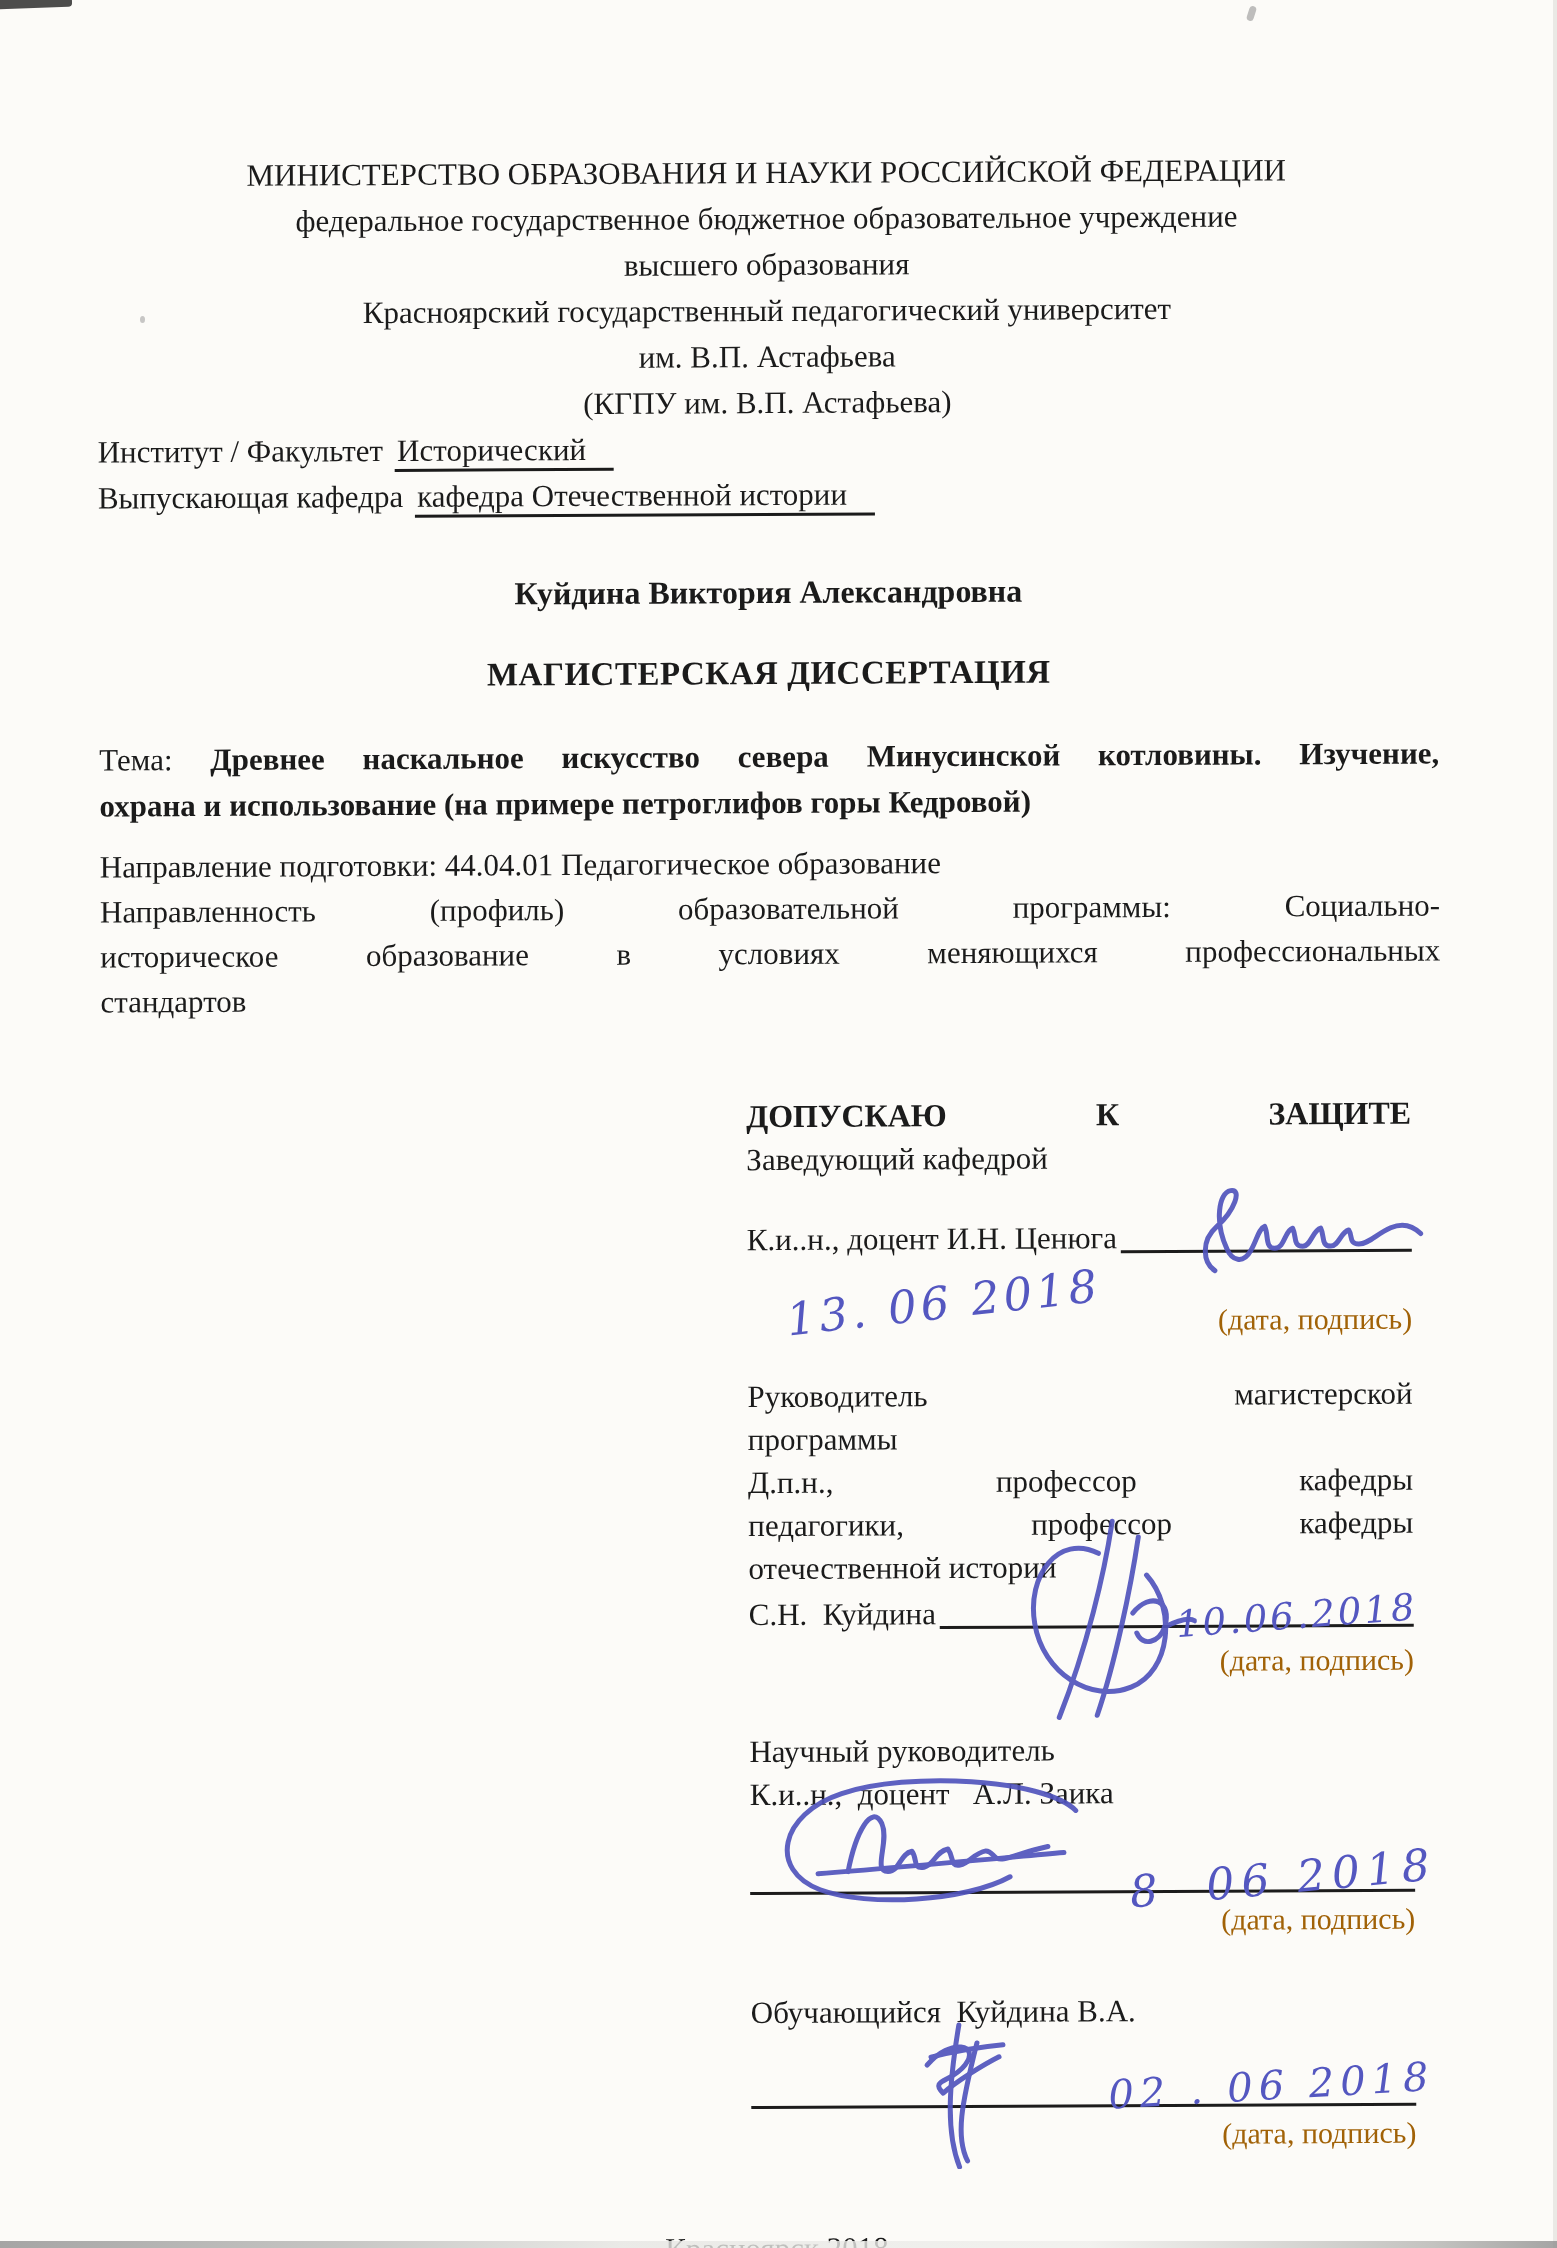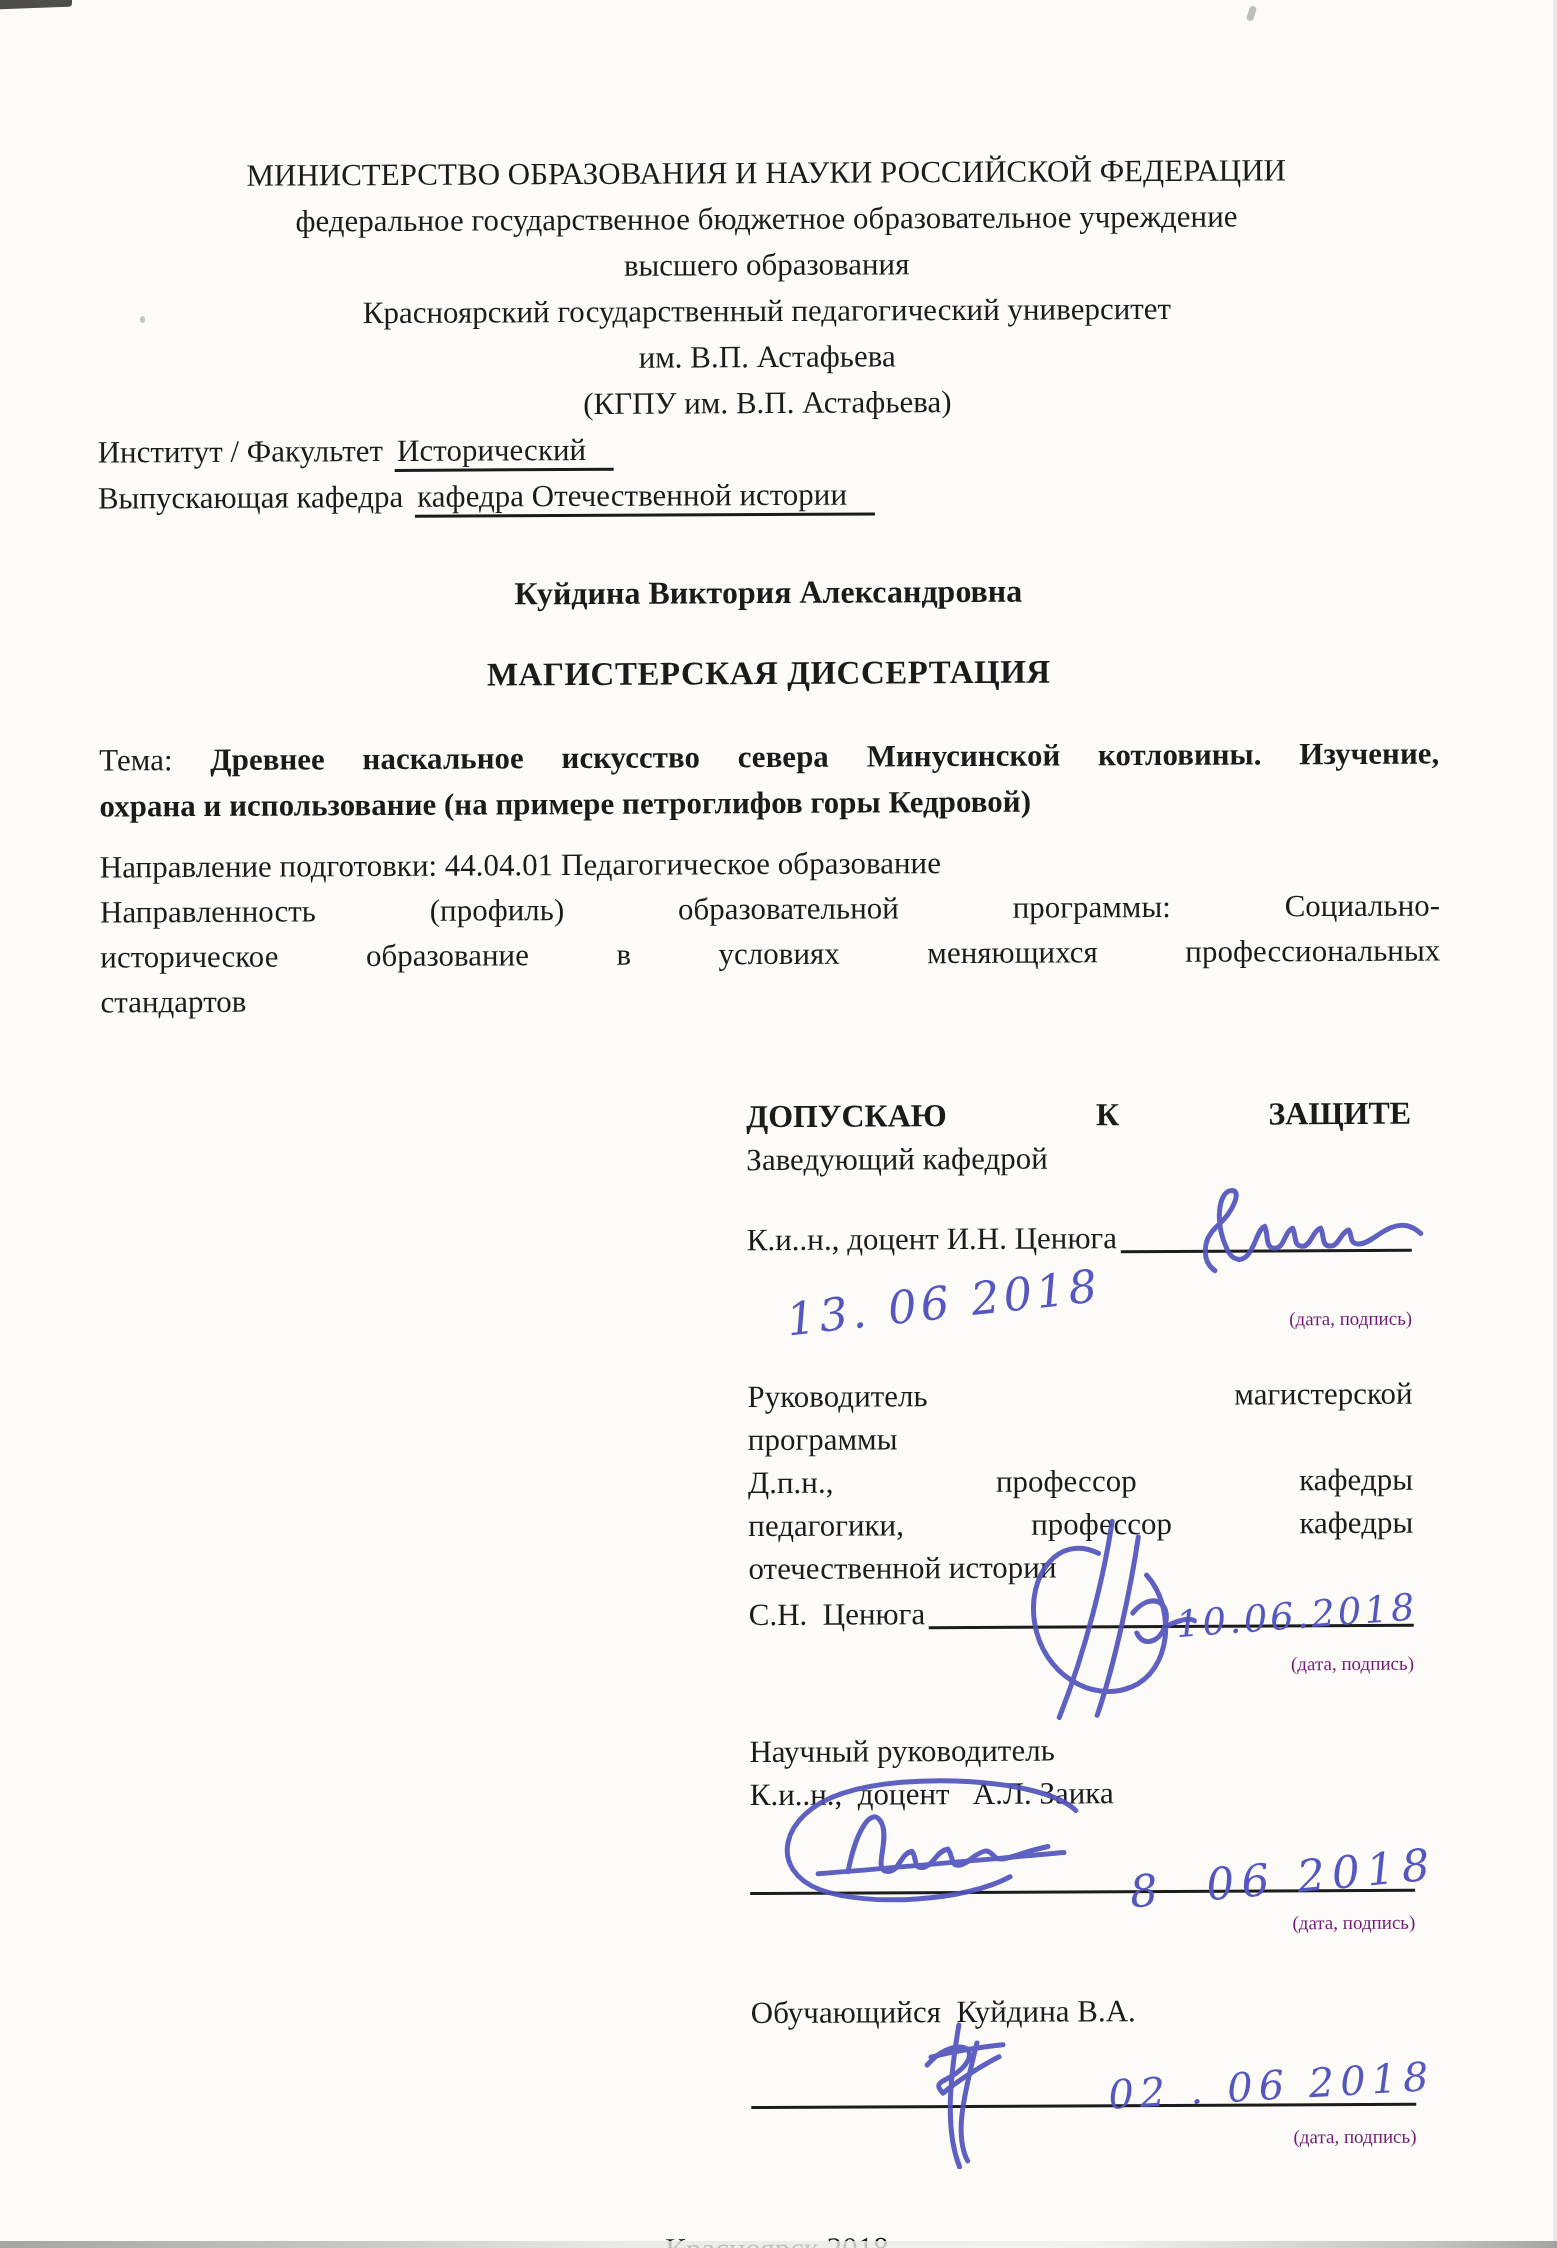"(дата, подпись)" .caption { color: #701a75 -> #a16207; font-size: 19px -> 30px }
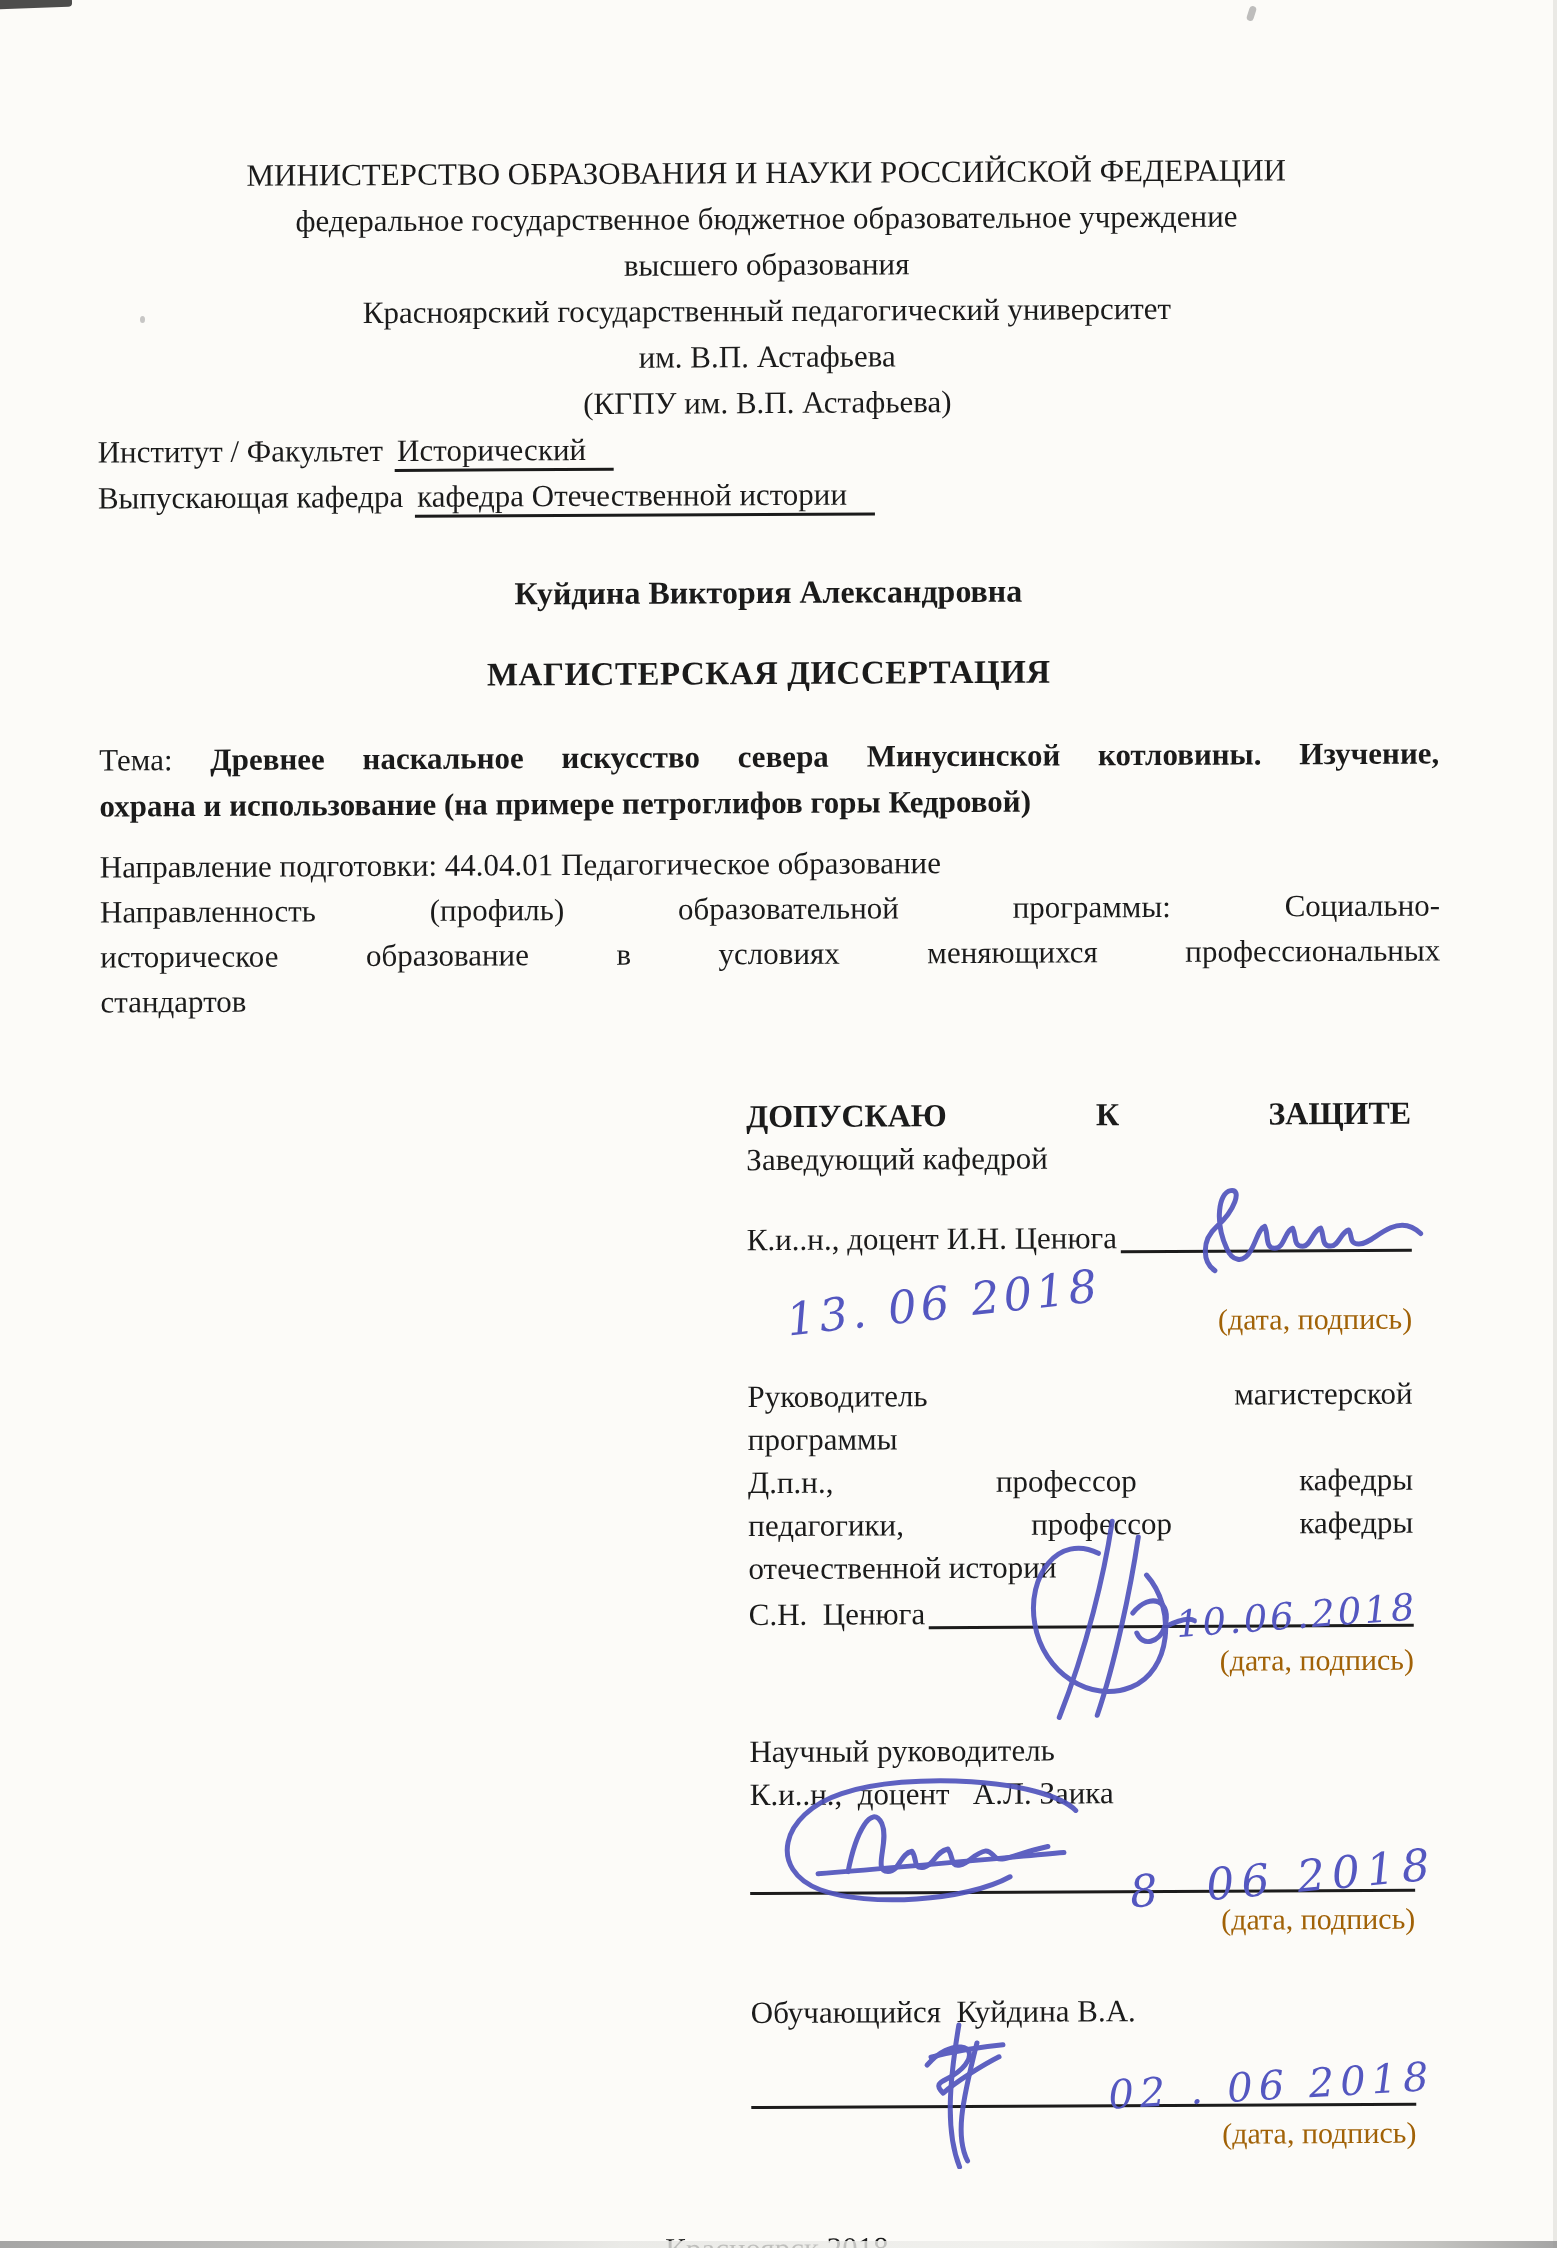"С.Н. Ценюга" span.pre { text: Ценюга -> Куйдина }
